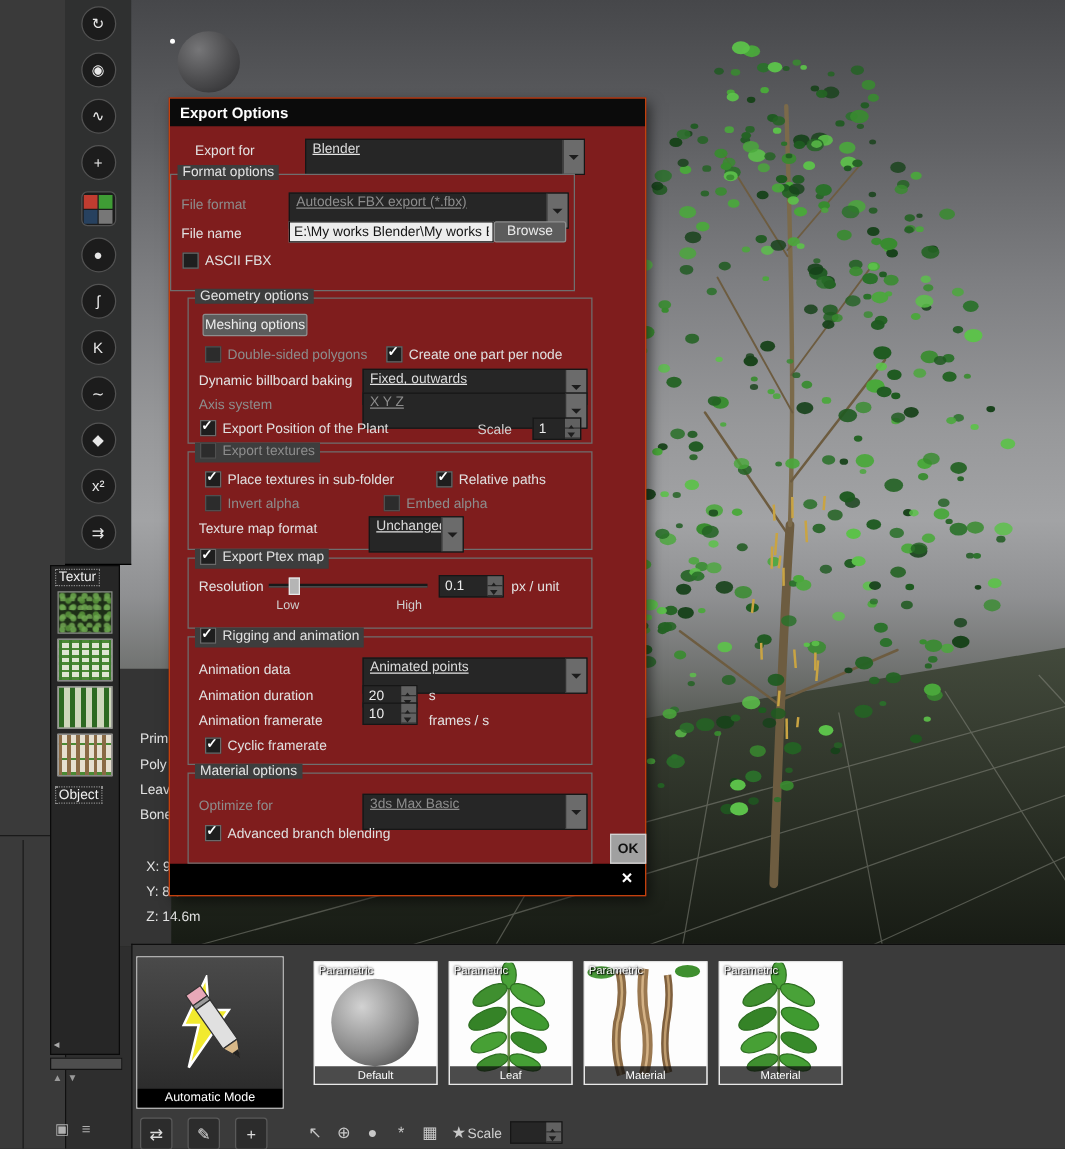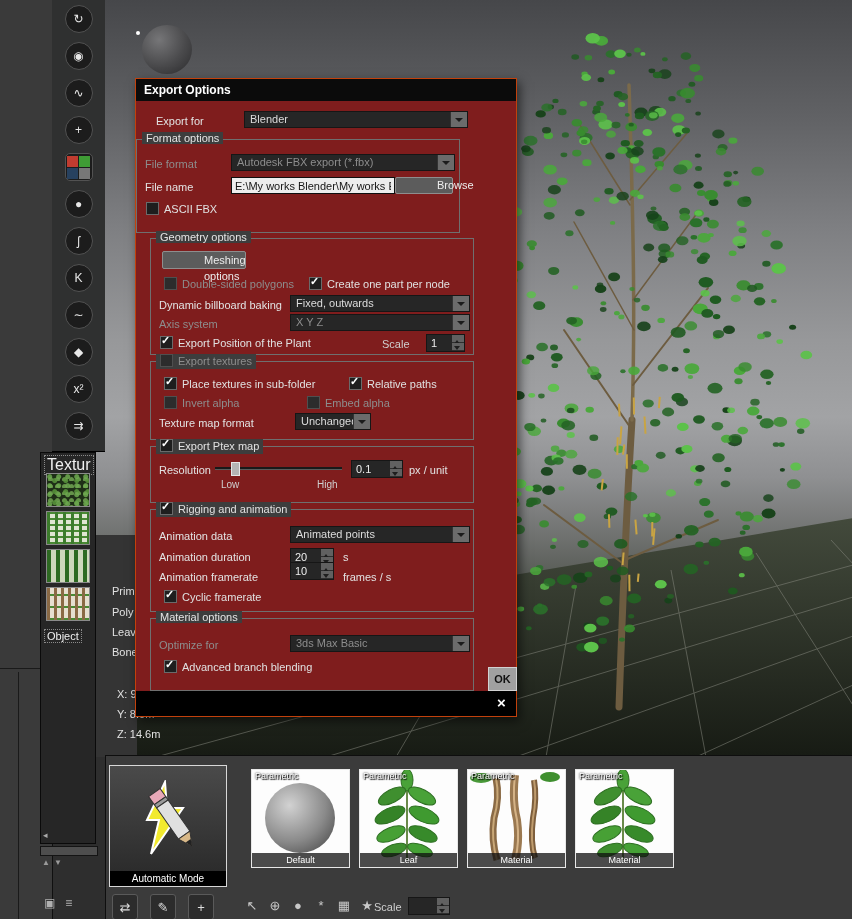"Blender" .dd { height: 17px -> 29px; text-decoration: none -> underline }
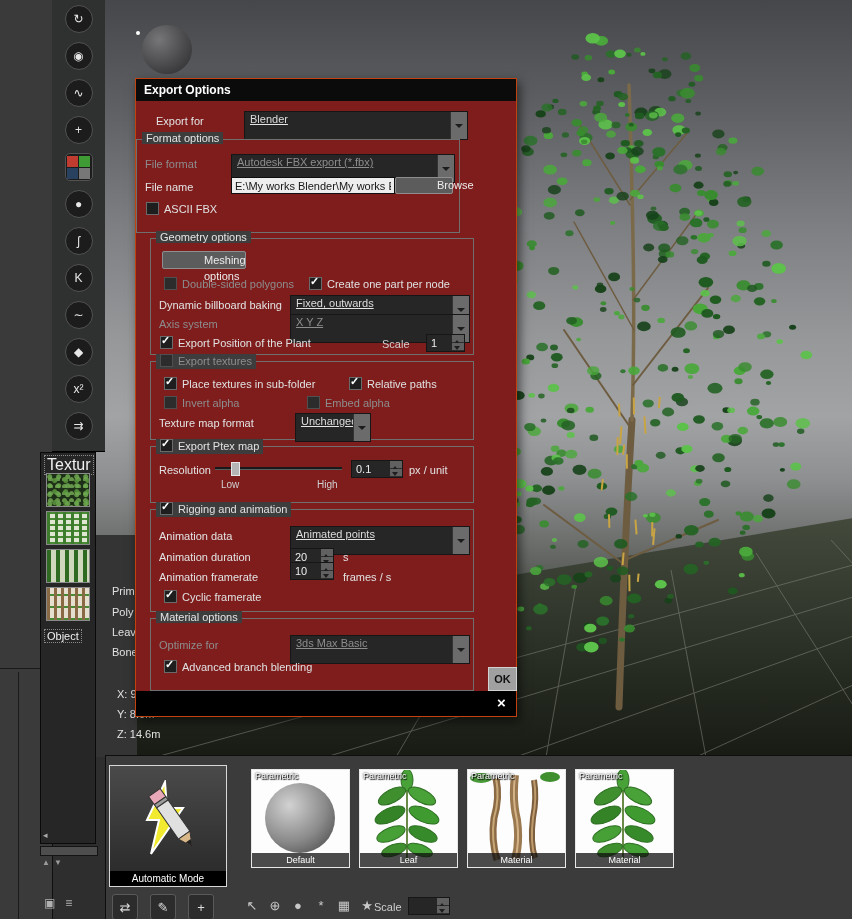"Browse" .pbtn { padding-left: 41px -> none; text-align: left -> center }
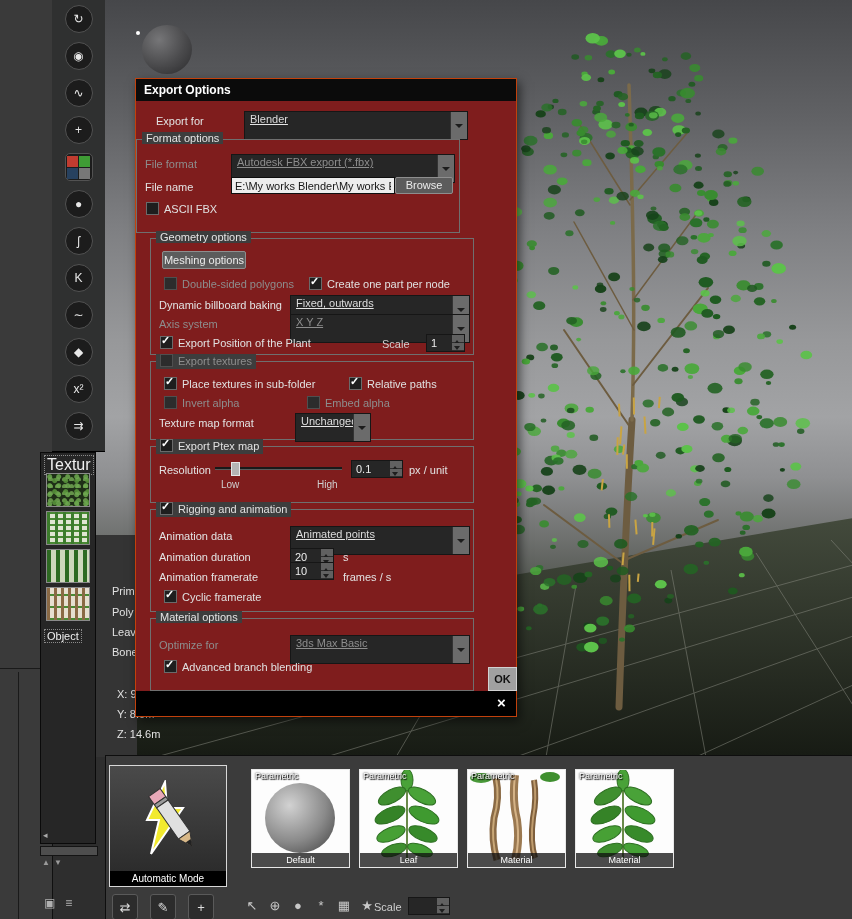"Textur" .panel-tab { font-size: 16px -> 11px }
